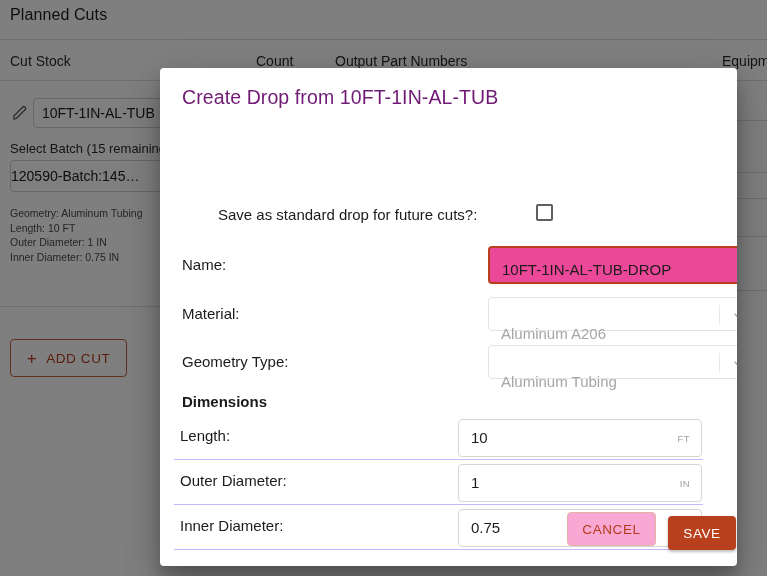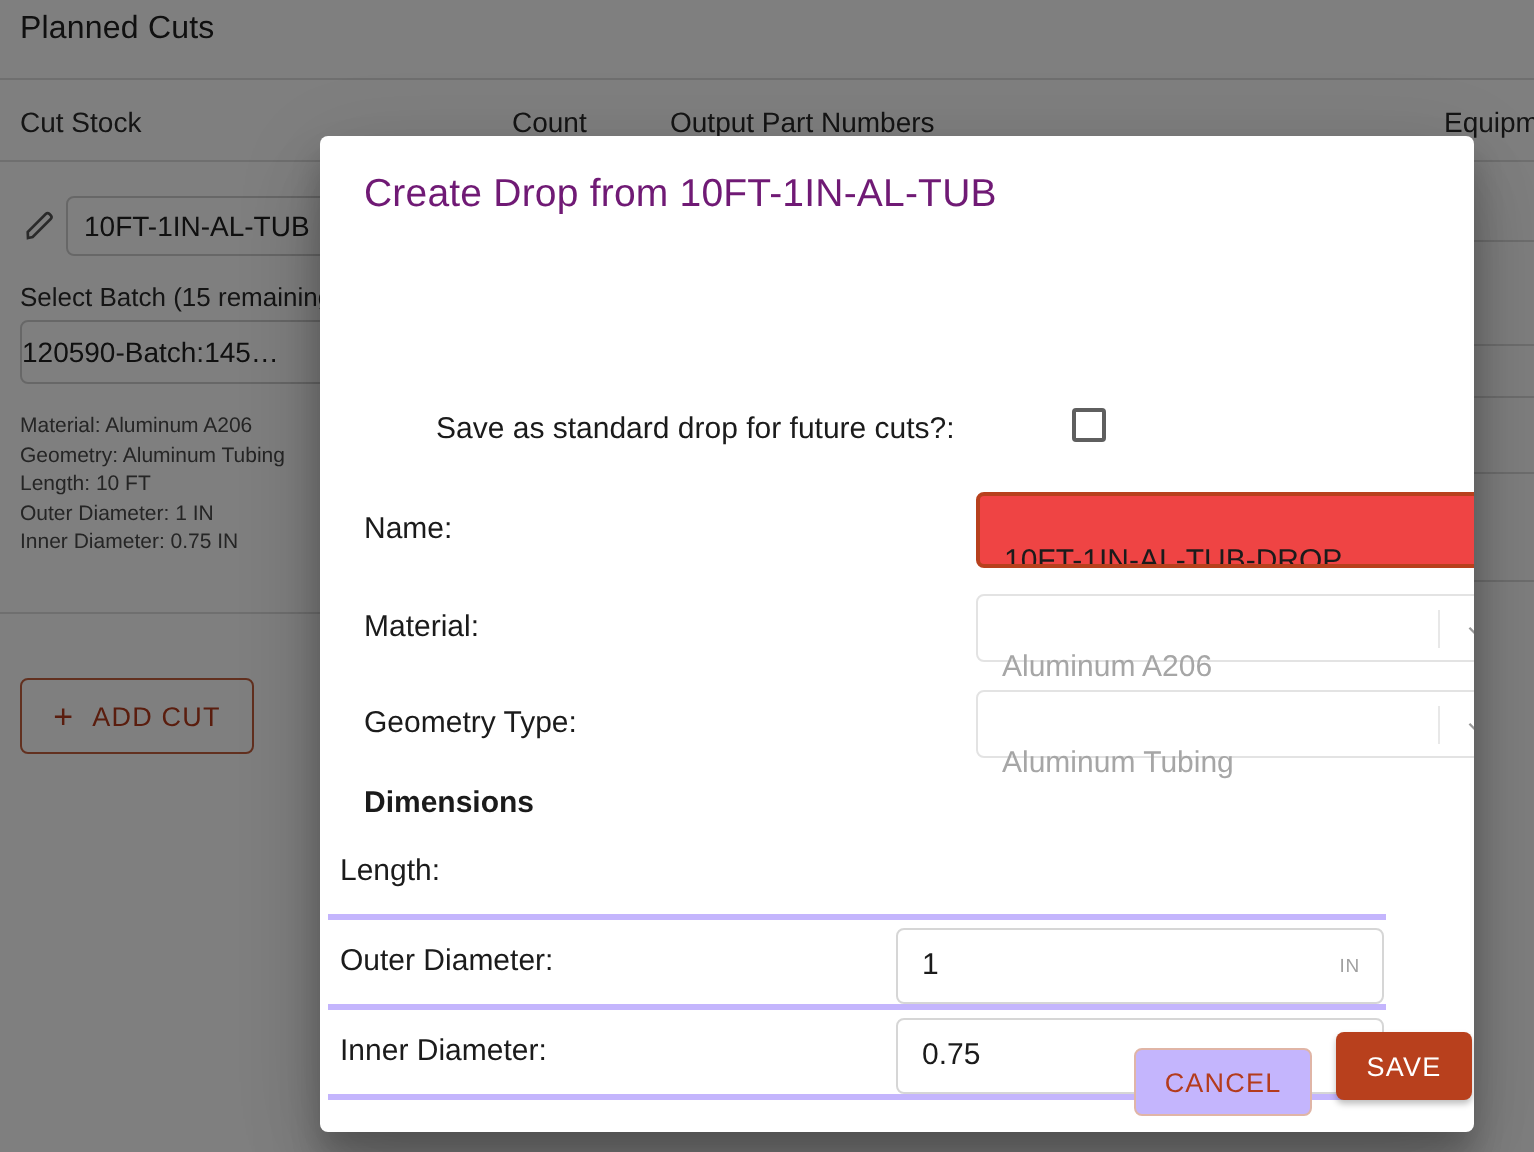"Material: Aluminum A206" div { html: <div>Material: Aluminum A206</div> -> none }
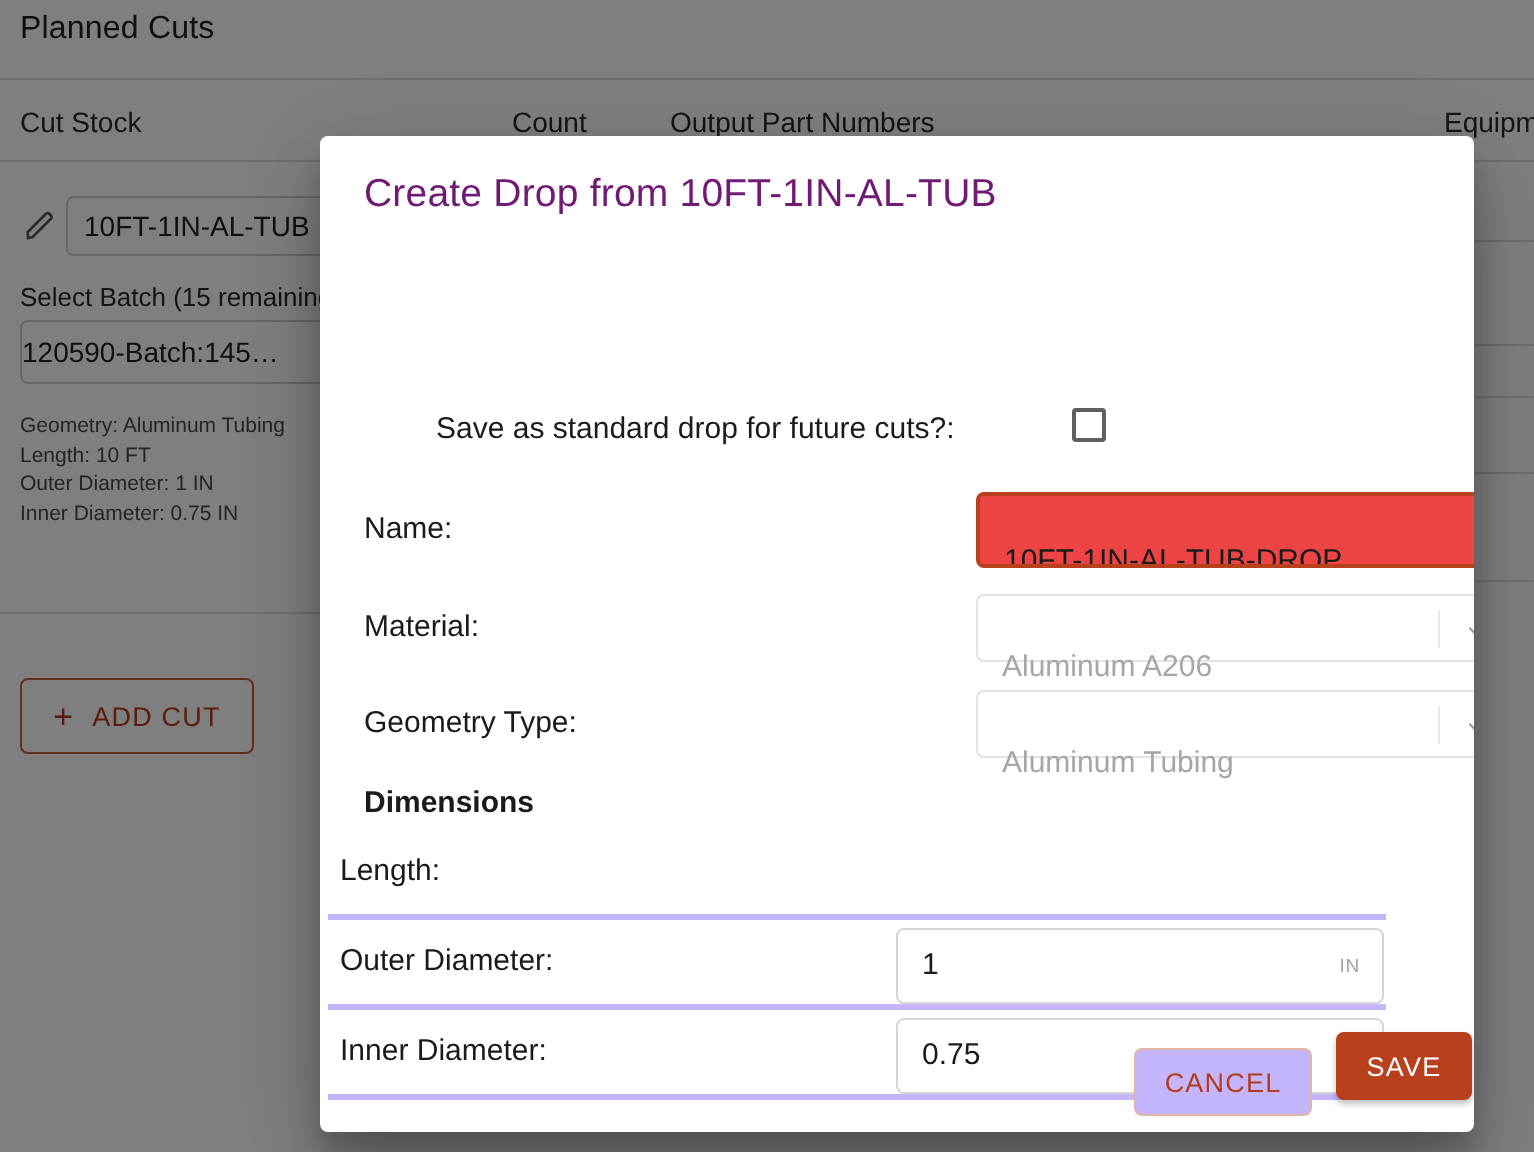"10FT-1IN-AL-TUB-DROP" .text-input { background: #ef4444 -> #ec4899; padding: 16px 12px -> 5px 12px }
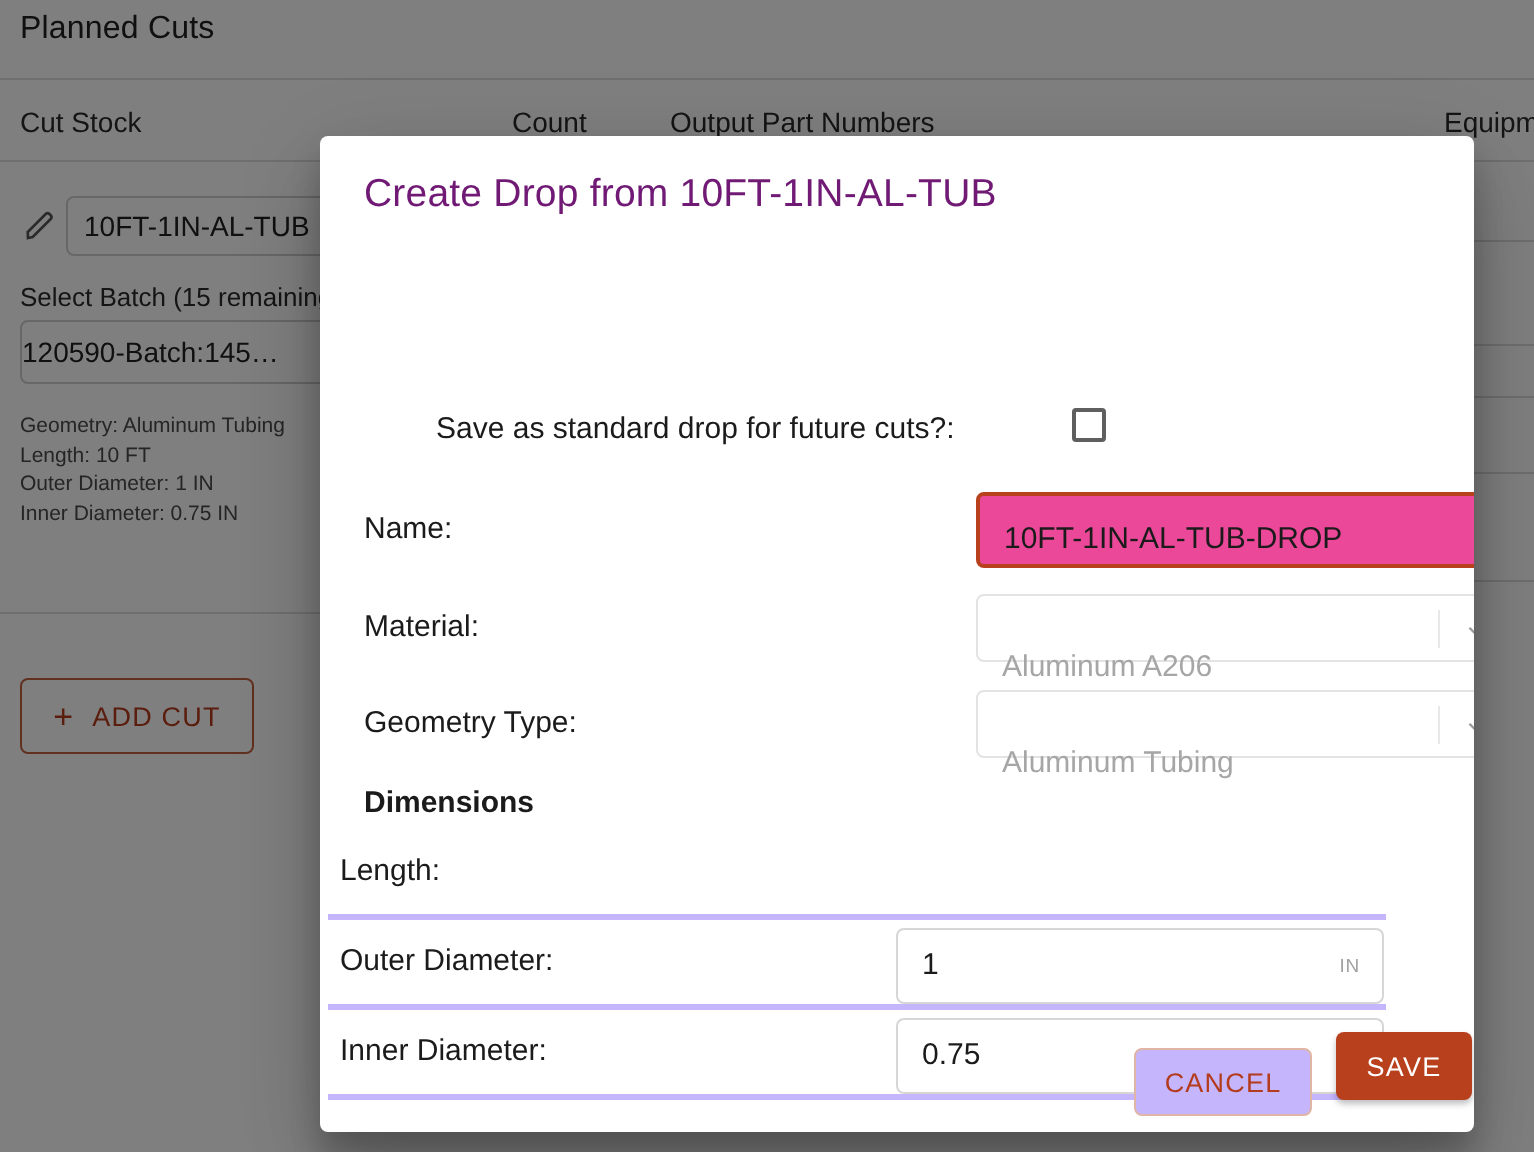"Length:" .dim-row { border-bottom: 3px solid #c4b5fd -> 1px solid #c4b5fd; left: 4px -> 14px }
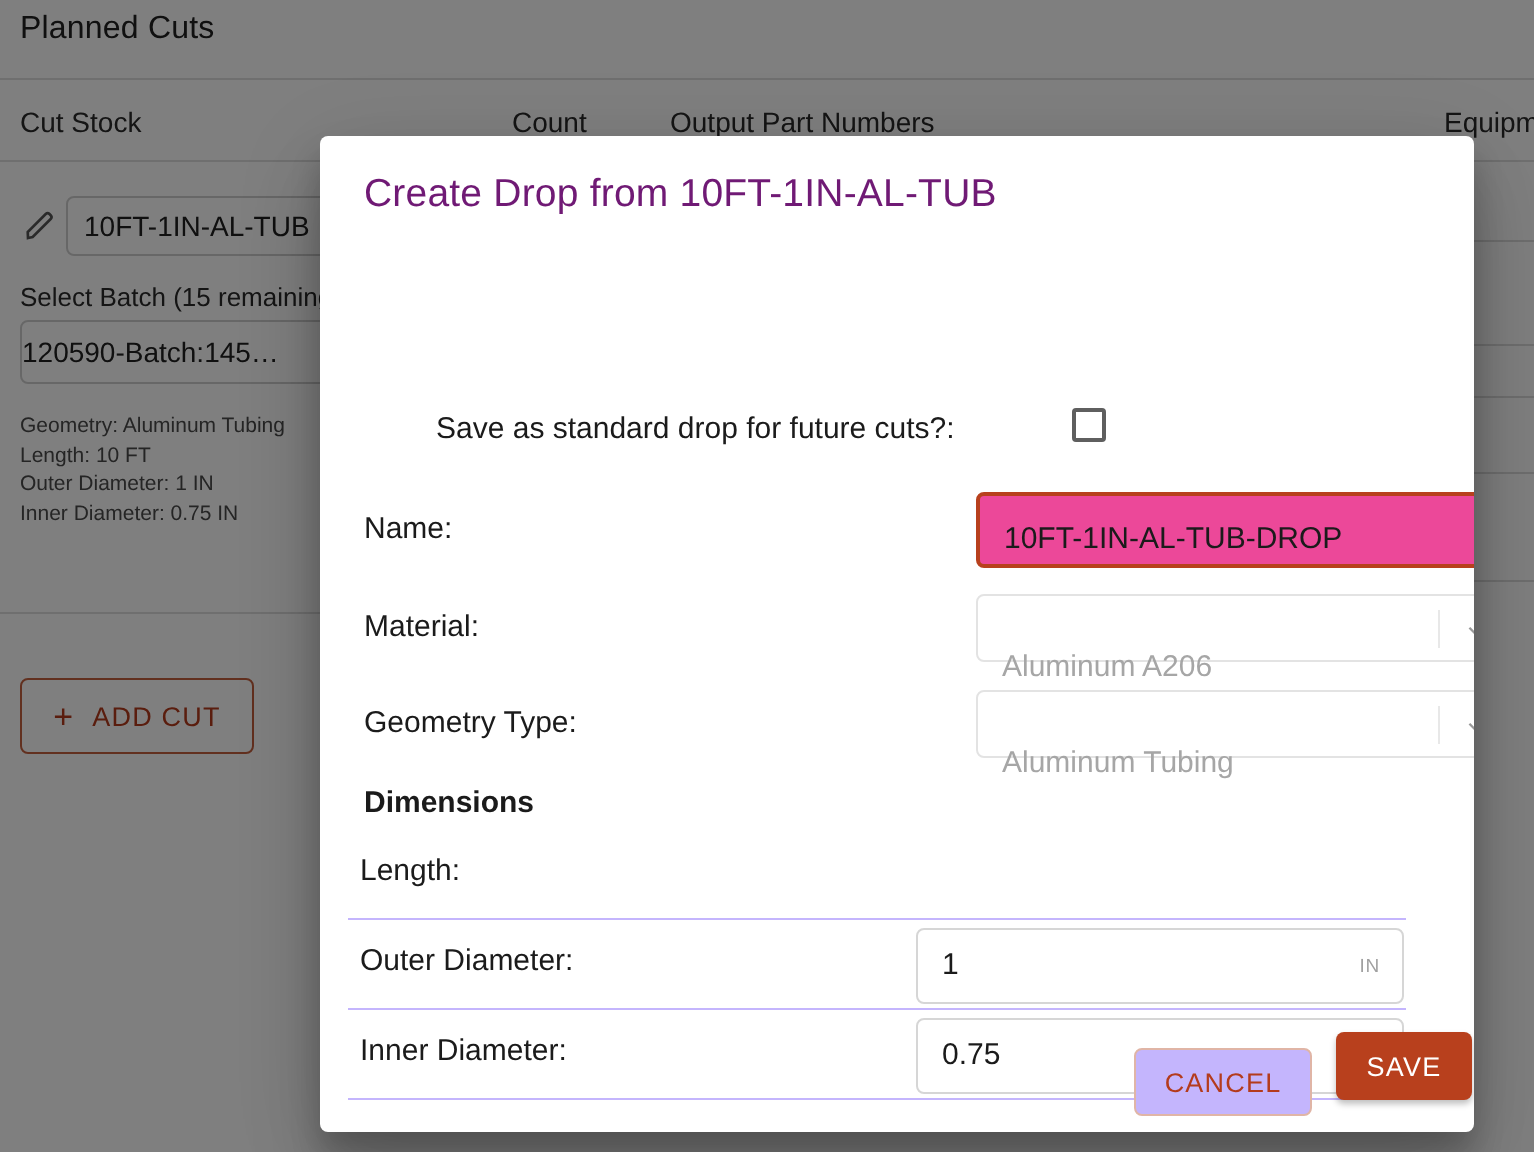"10" div.dim-input { html: none -> <div> <div>10</div> <div>FT</div> </div> }
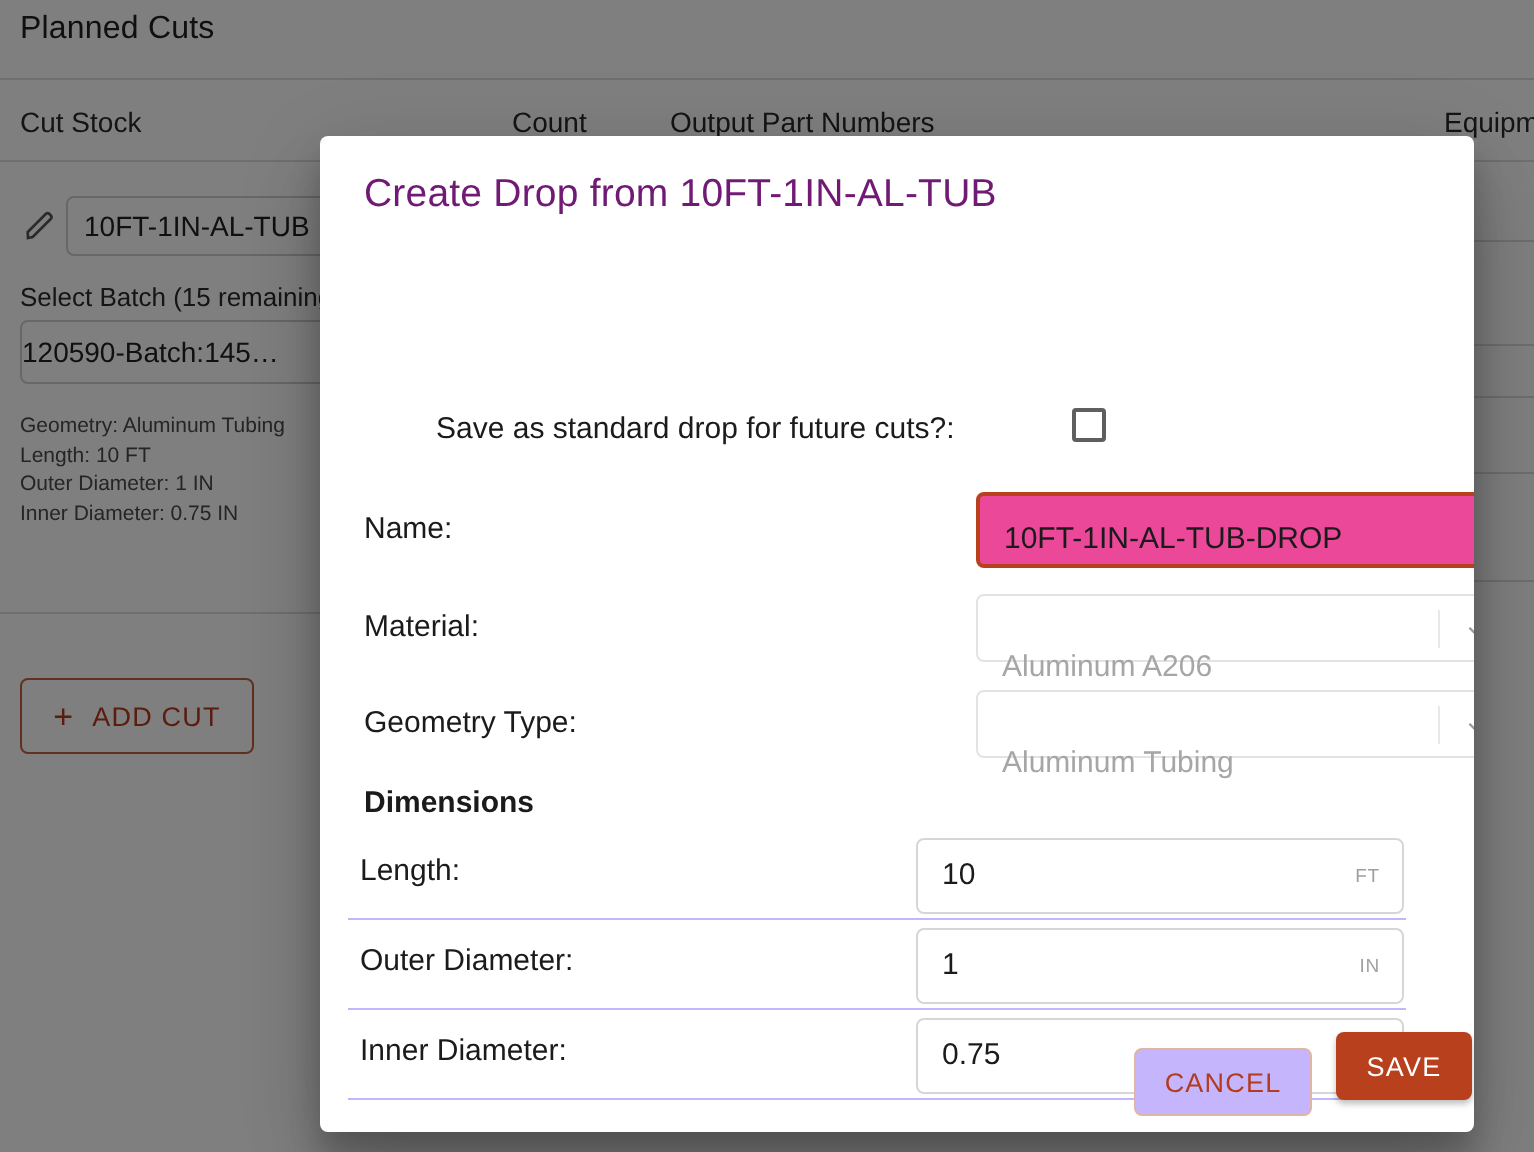"CANCEL" .btn-cancel { background: #c4b5fd -> #f9a8d4; top: 456px -> 444px }
